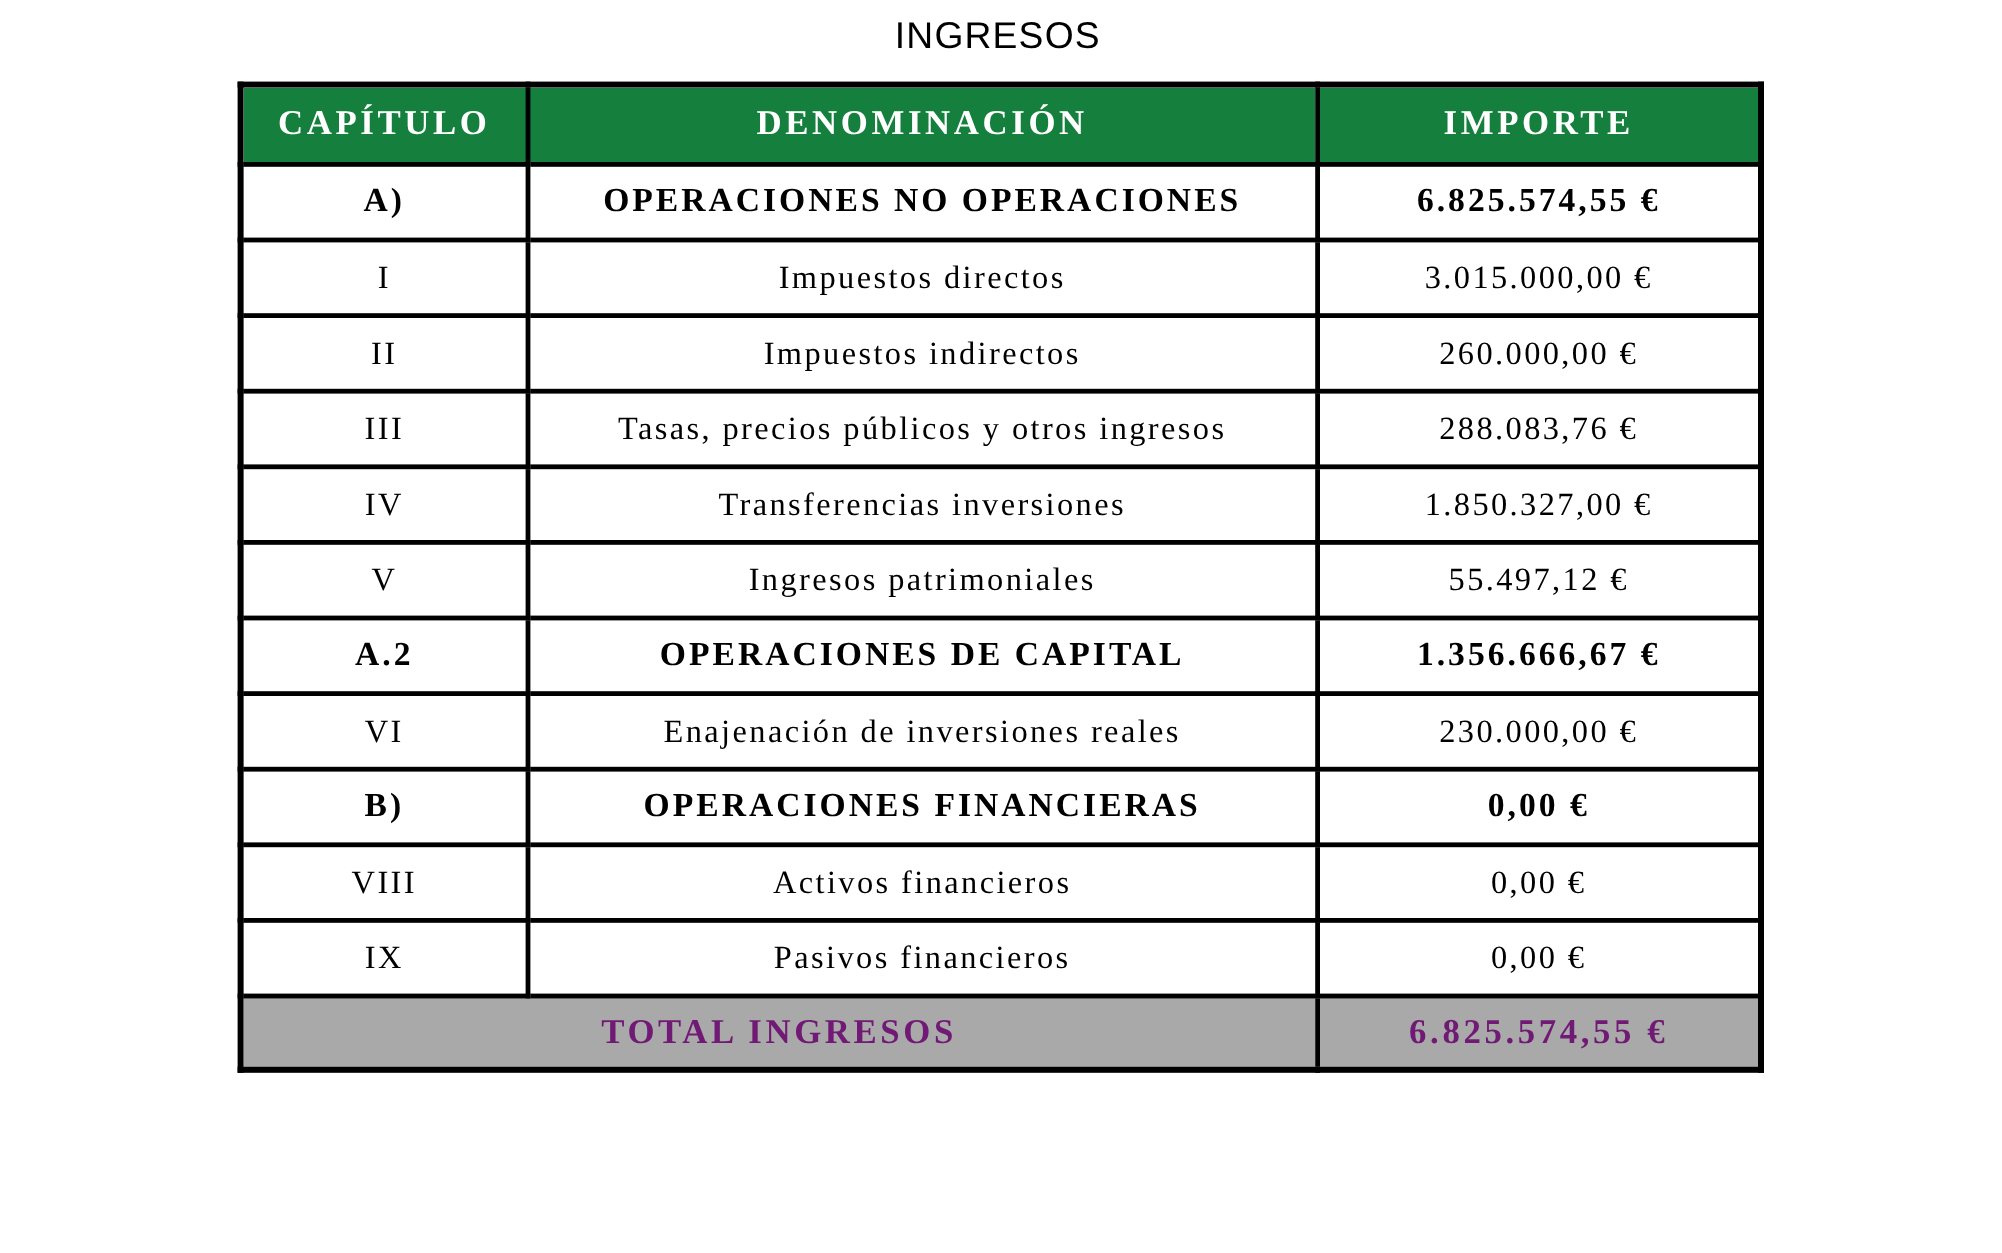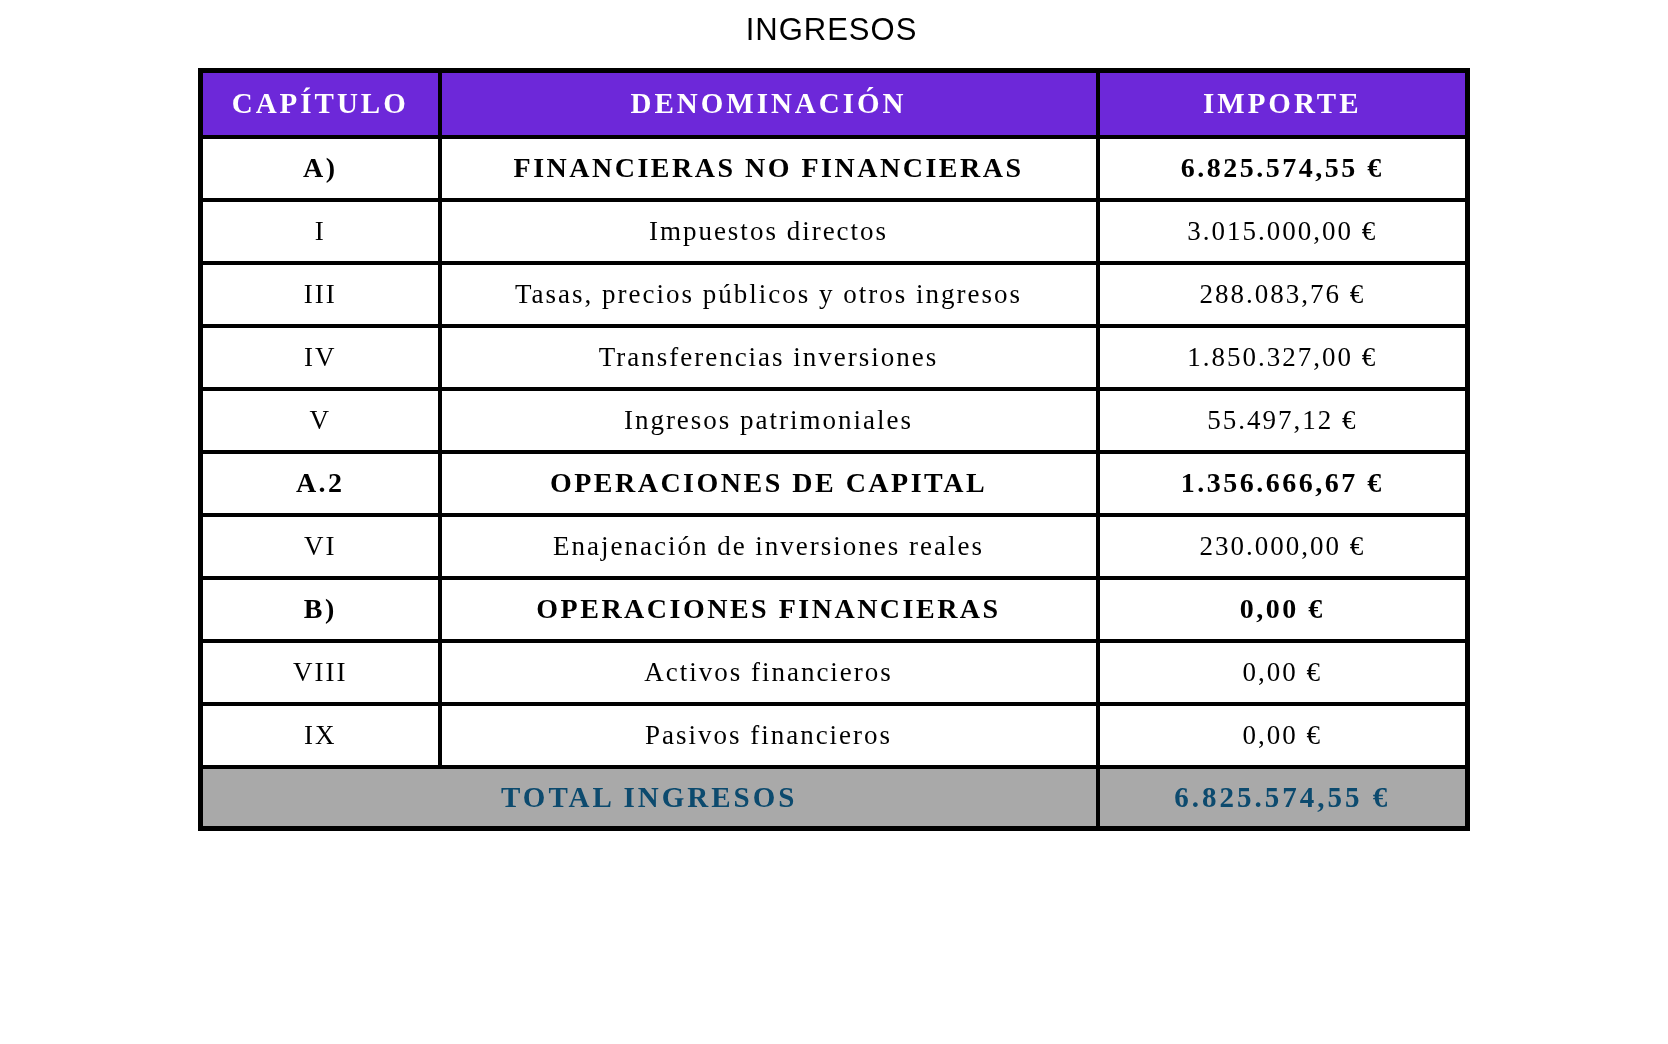"CAPÍTULO" thead th { background: #6d28d9 -> #15803d }
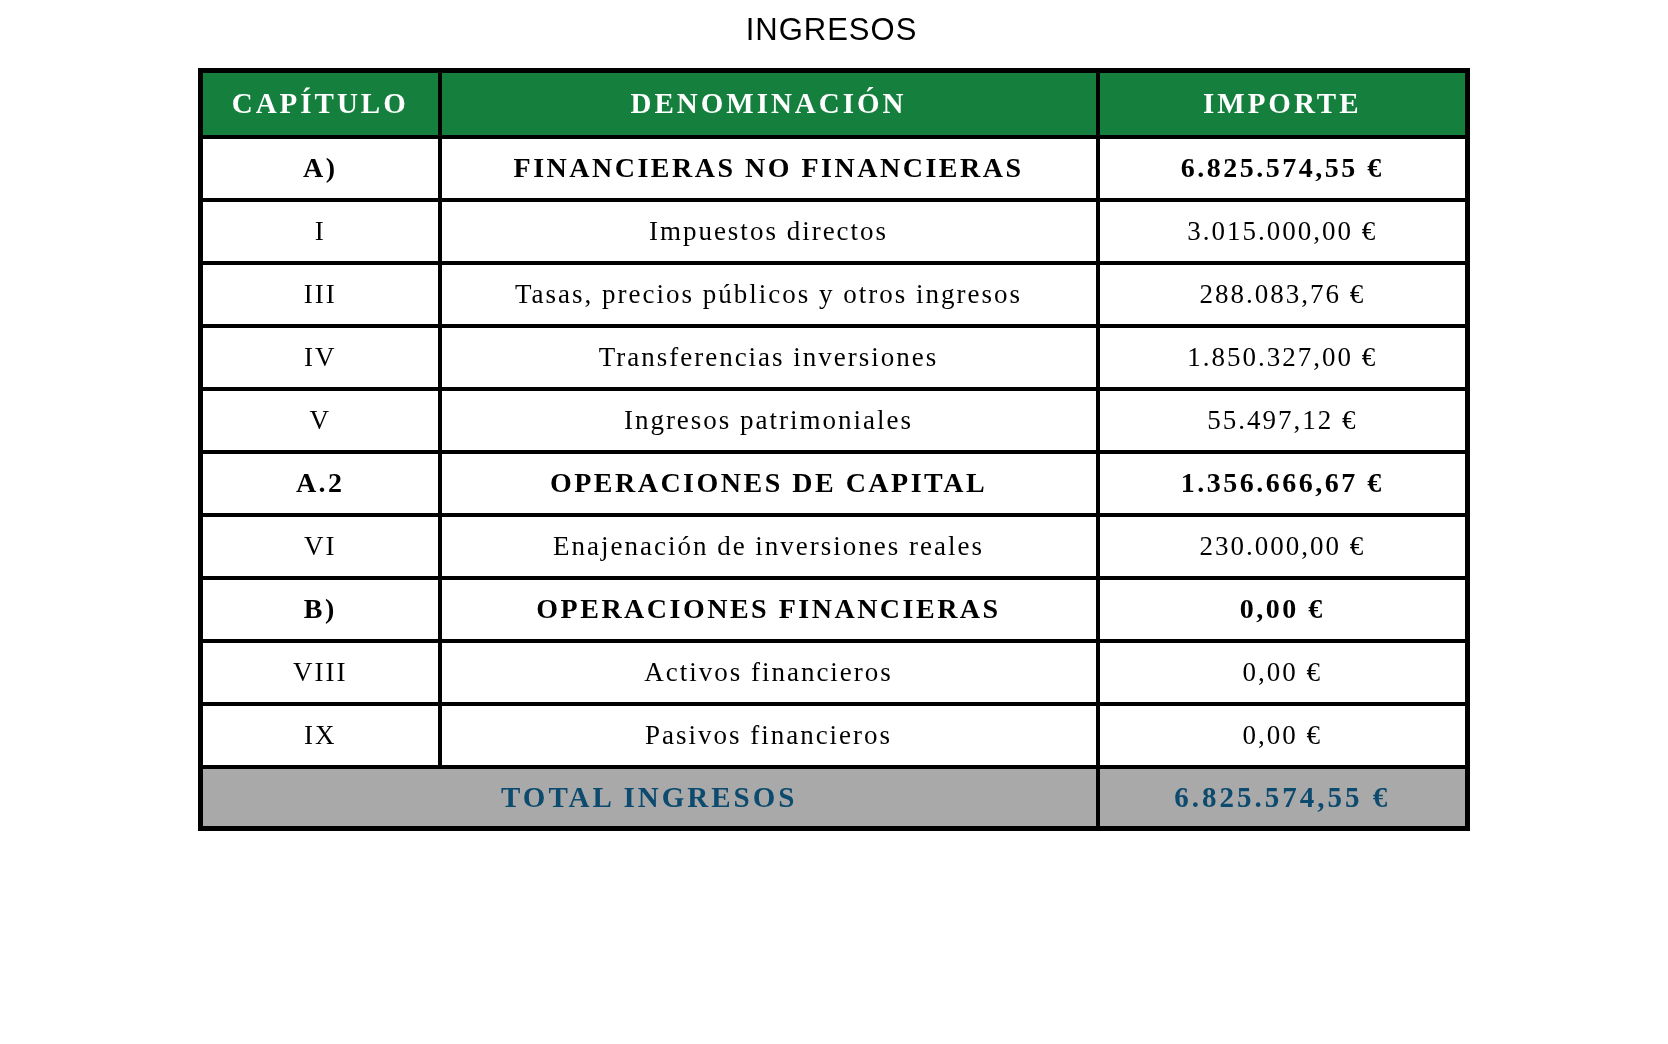"FINANCIERAS NO FINANCIERAS" td { text: FINANCIERAS NO FINANCIERAS -> OPERACIONES NO OPERACIONES }
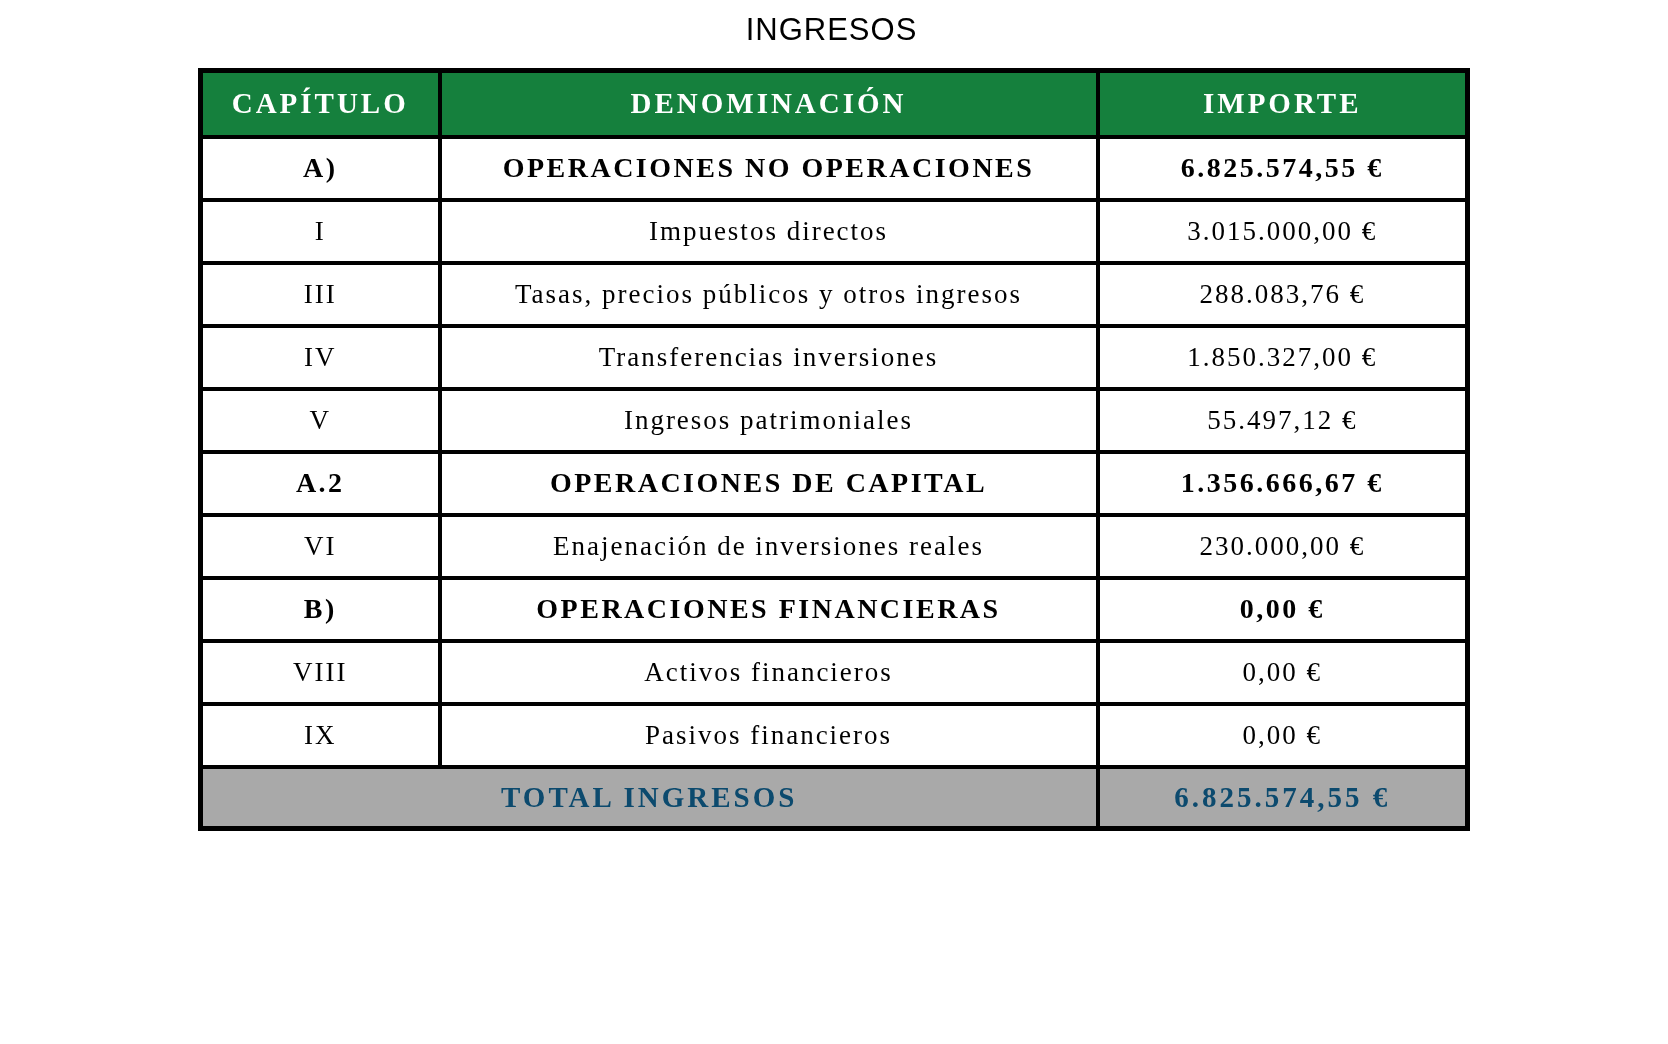"II" tr { html: none -> <tr> <td>II</td> <td>Impuestos indirectos</td> <td>260.000,00 €</td> </tr> }
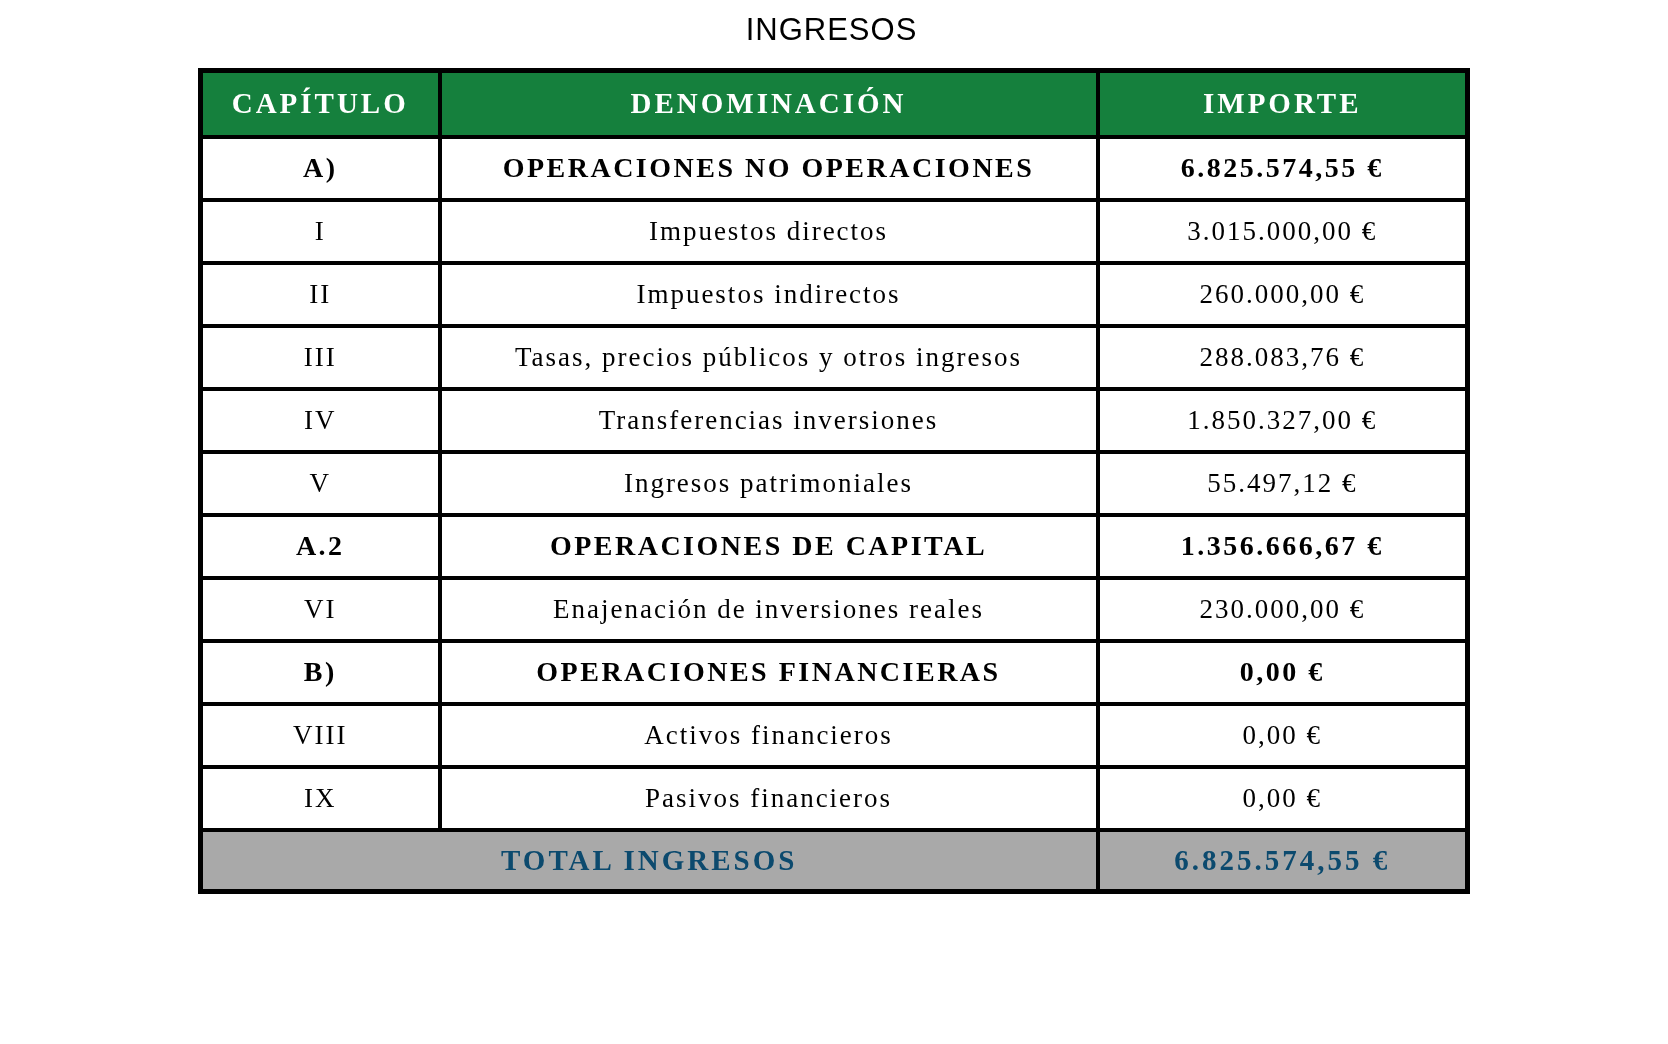"TOTAL INGRESOS" tfoot td { color: #0c4a6e -> #701a75 }
